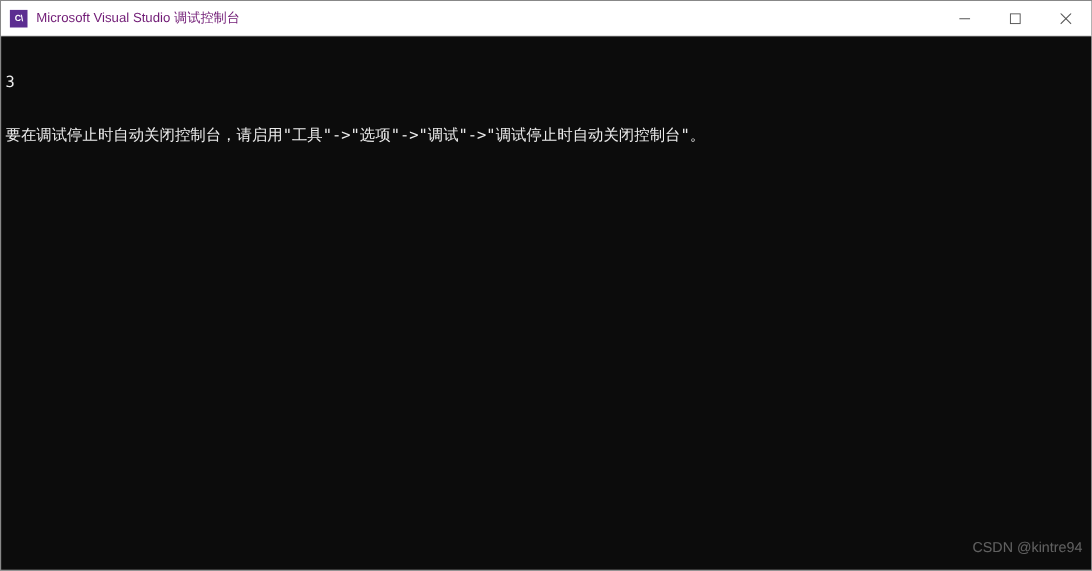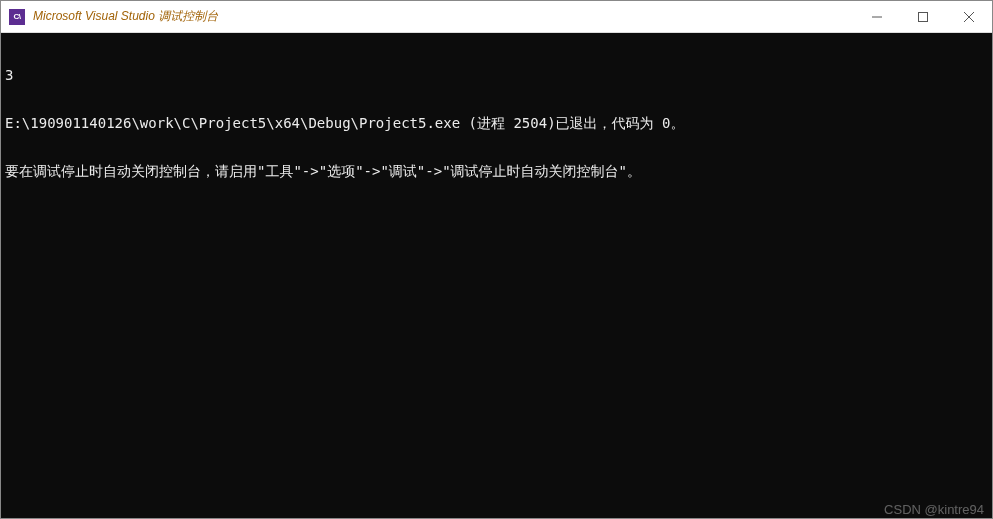"Microsoft Visual Studio 调试控制台" .titlebar .title { color: #a16207 -> #701a75; font-style: italic -> none }
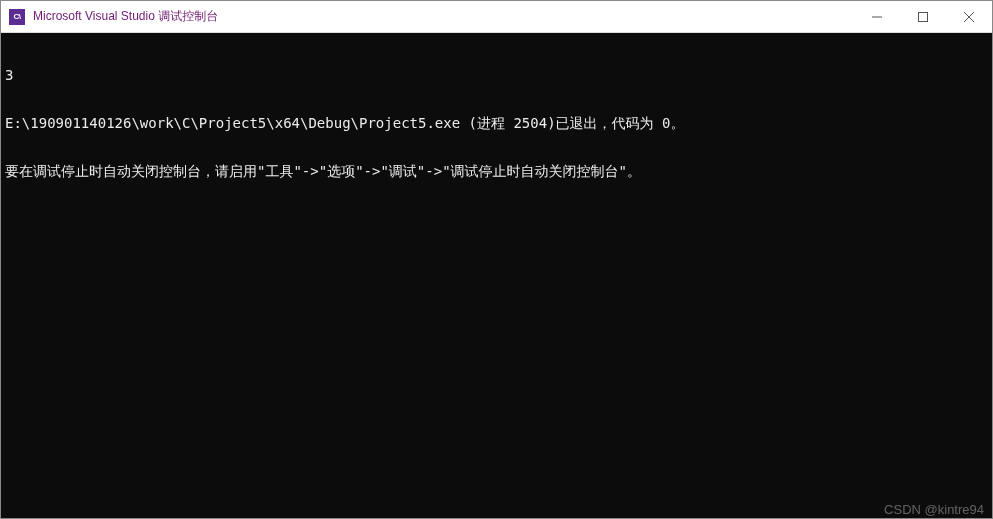"E:\190901140126\work\C\Project5\x64\Debu" div.console-line { html: <div>E:\190901140126\work\C\Project5\x64\Debug\Project5.exe (进程 2504)已退出，代码为 0。</div> -> none }
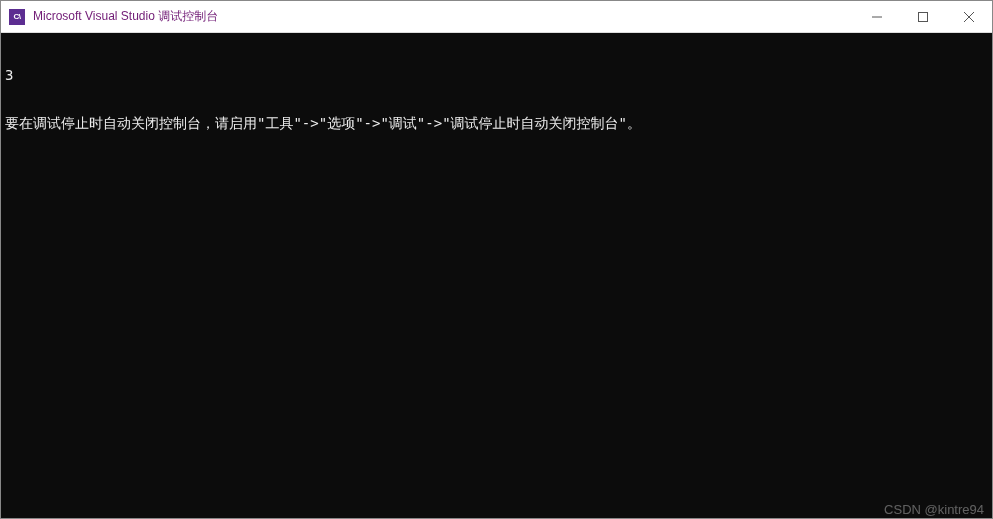"CSDN @kintre94" .watermark { bottom: 0 -> 12px }
